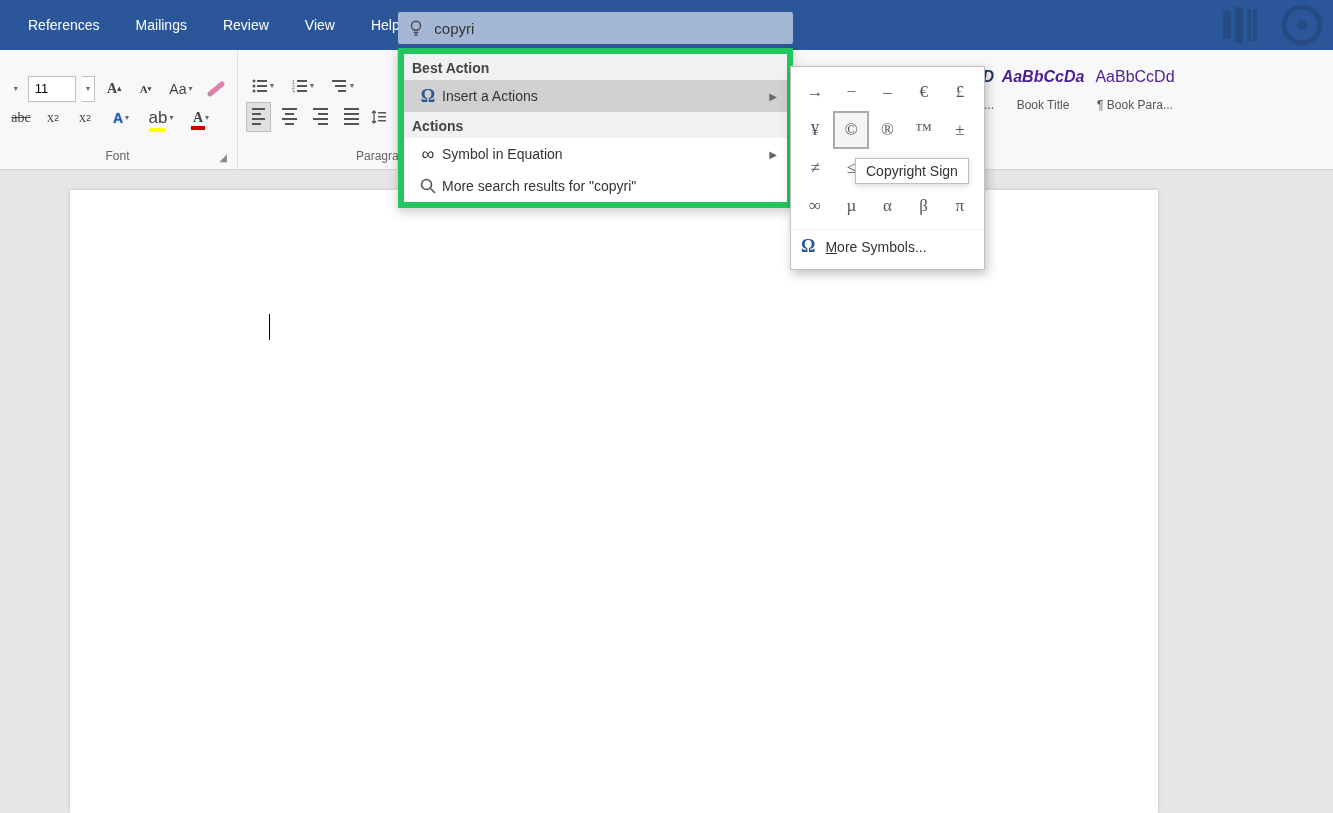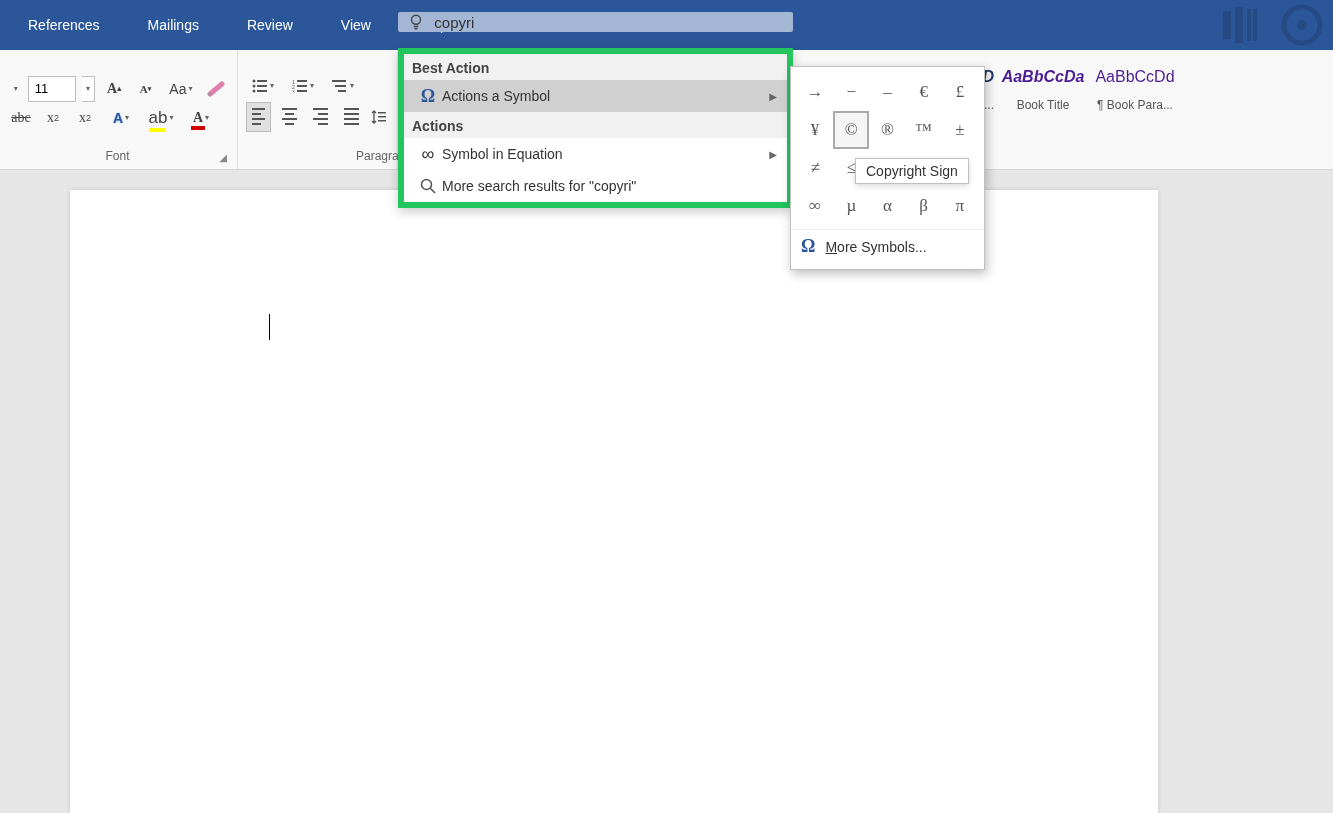"References" .tabs { gap: 16px -> 4px }
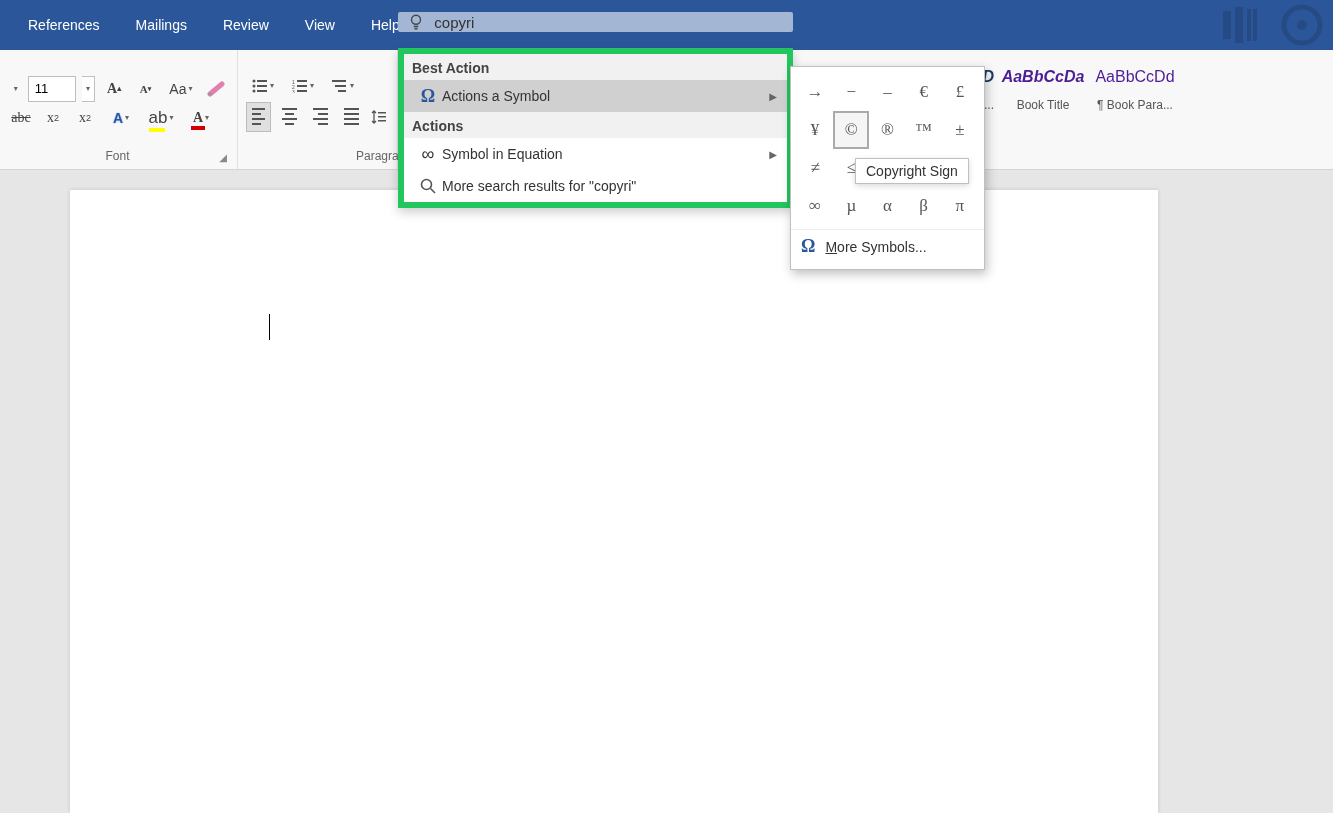"copyri" .search-box { height: 20px -> 32px }
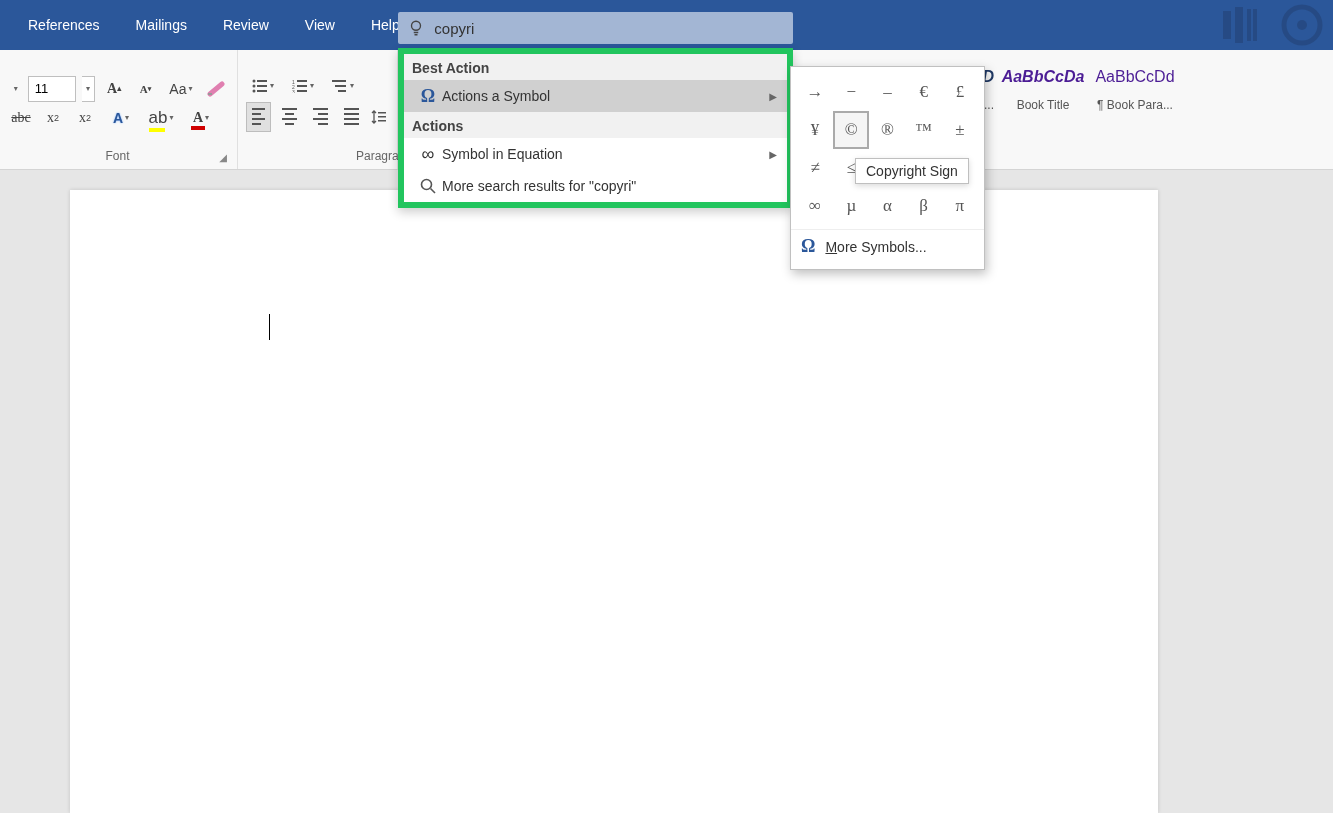"Actions a Symbol" span { text: Actions a Symbol -> Insert a Actions }
